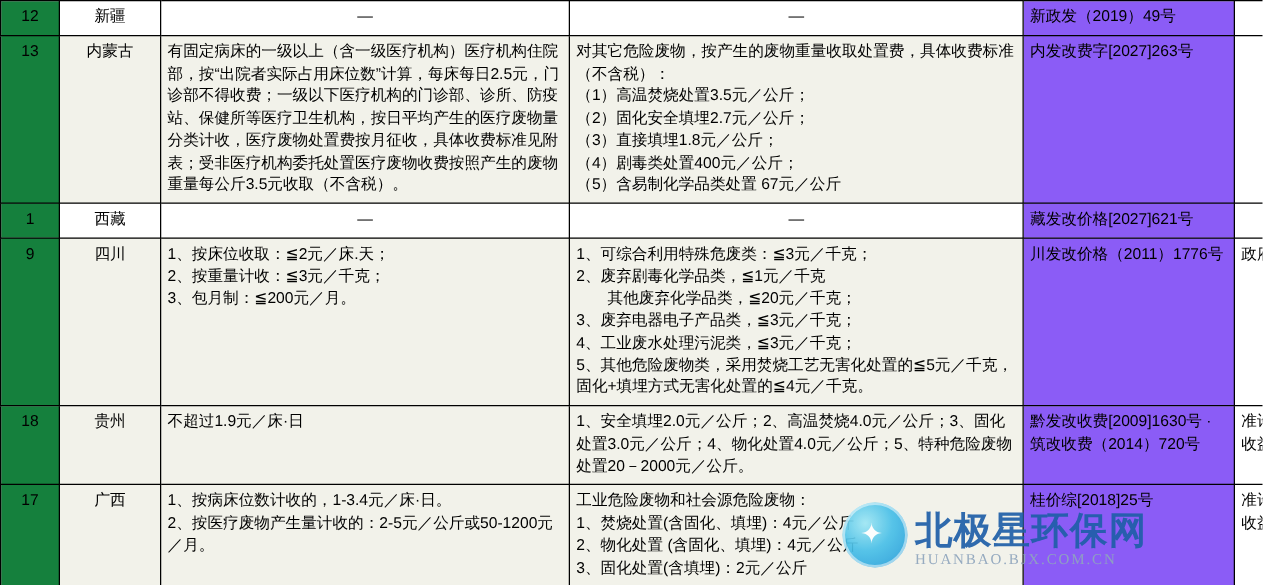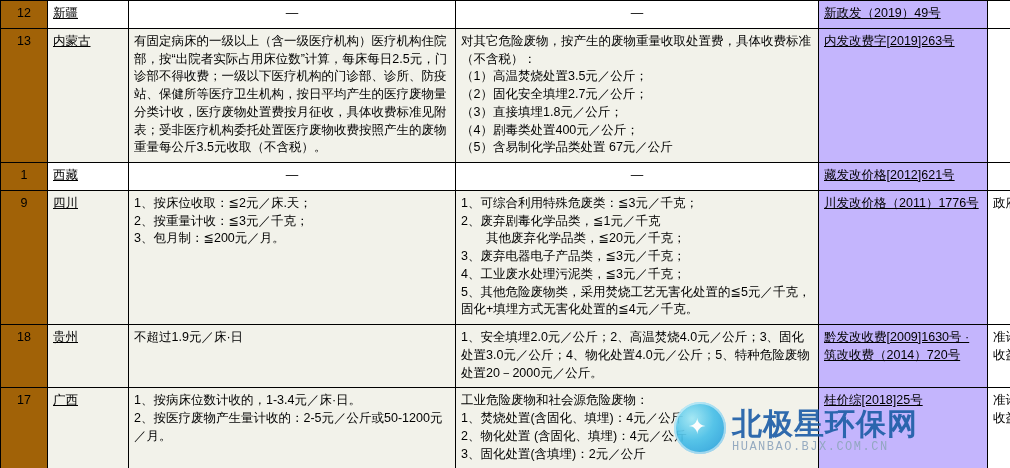"12" td.c-idx { background: #a16207 -> #15803d }
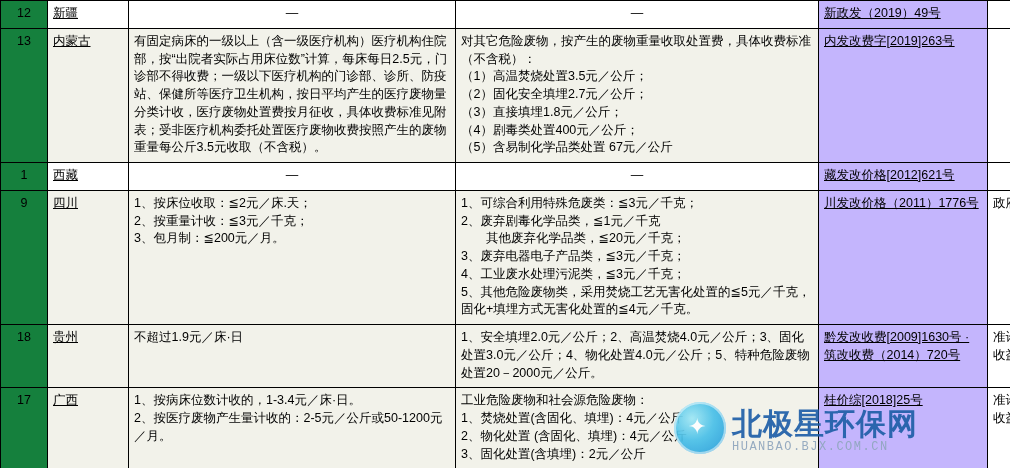"新疆" td.c-region { text-align: none -> center; text-decoration: underline -> none }
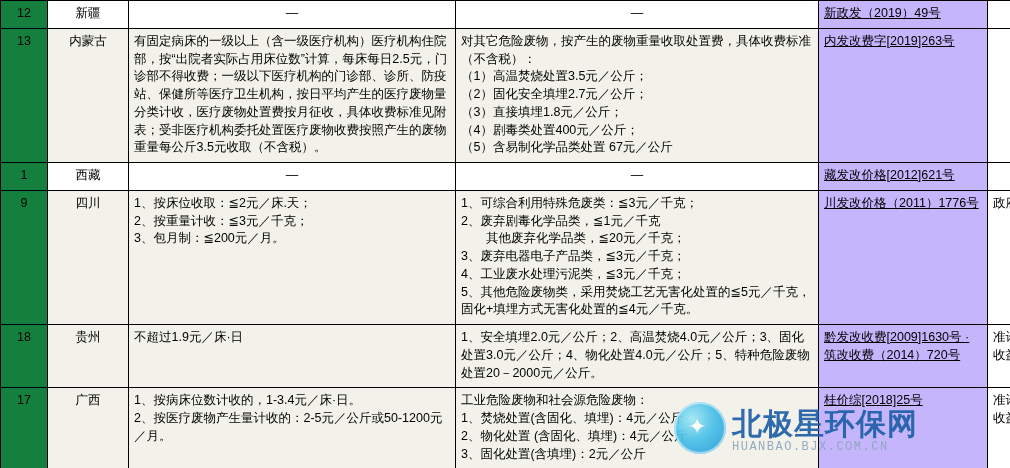"新政发（2019）49号" td.c-doc { background: #c4b5fd -> #8b5cf6; text-decoration: underline -> none }
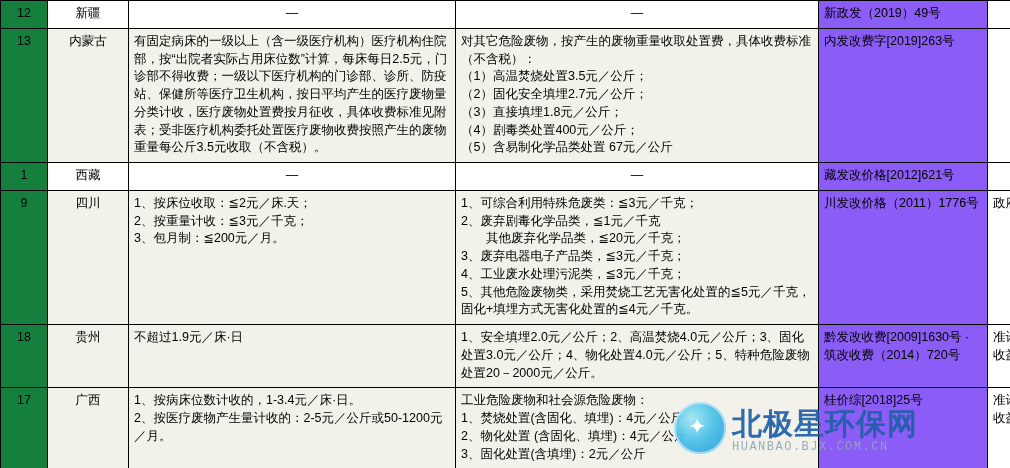"内发改费字[2019]263号" td.c-doc { text: 2019 -> 2027 }
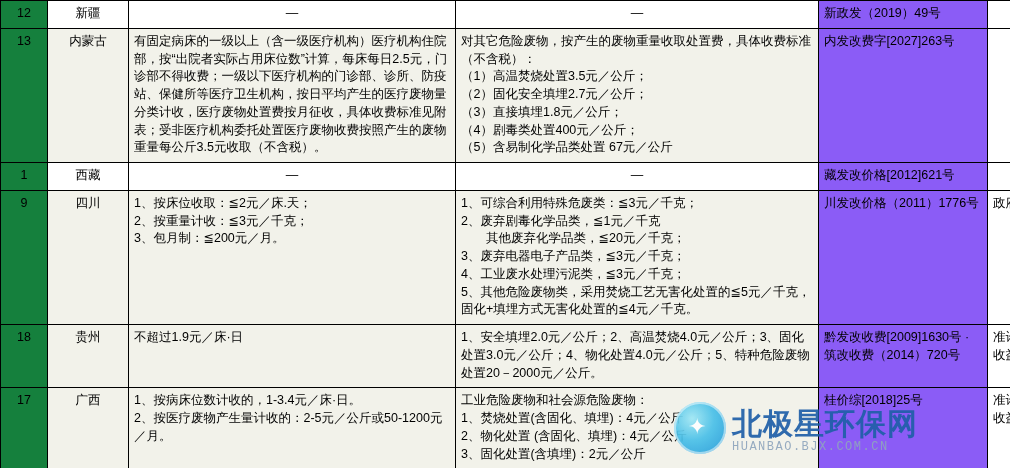"藏发改价格[2012]621号" td.c-doc { text: 2012 -> 2027 }
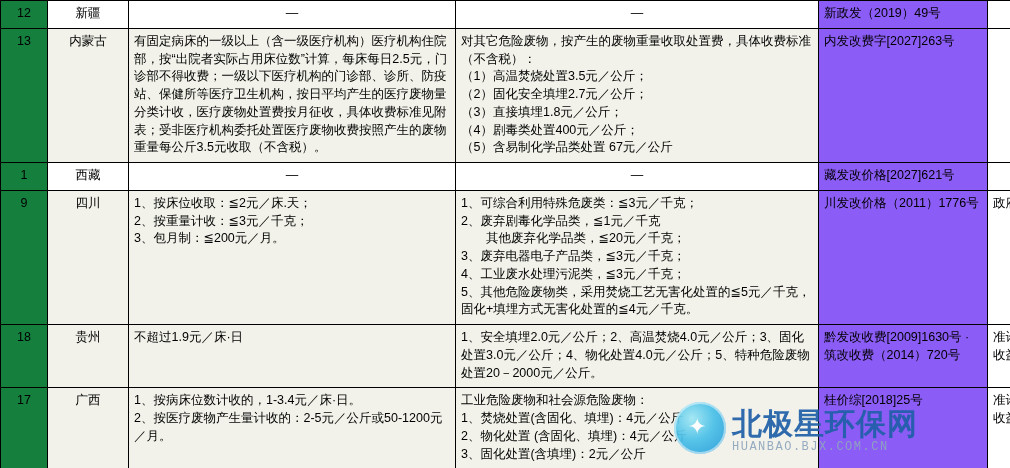"HUANBAO.BJX.COM.CN" .wm-sub { font-family: Liberation Mono, monospace -> Liberation Serif, serif }
